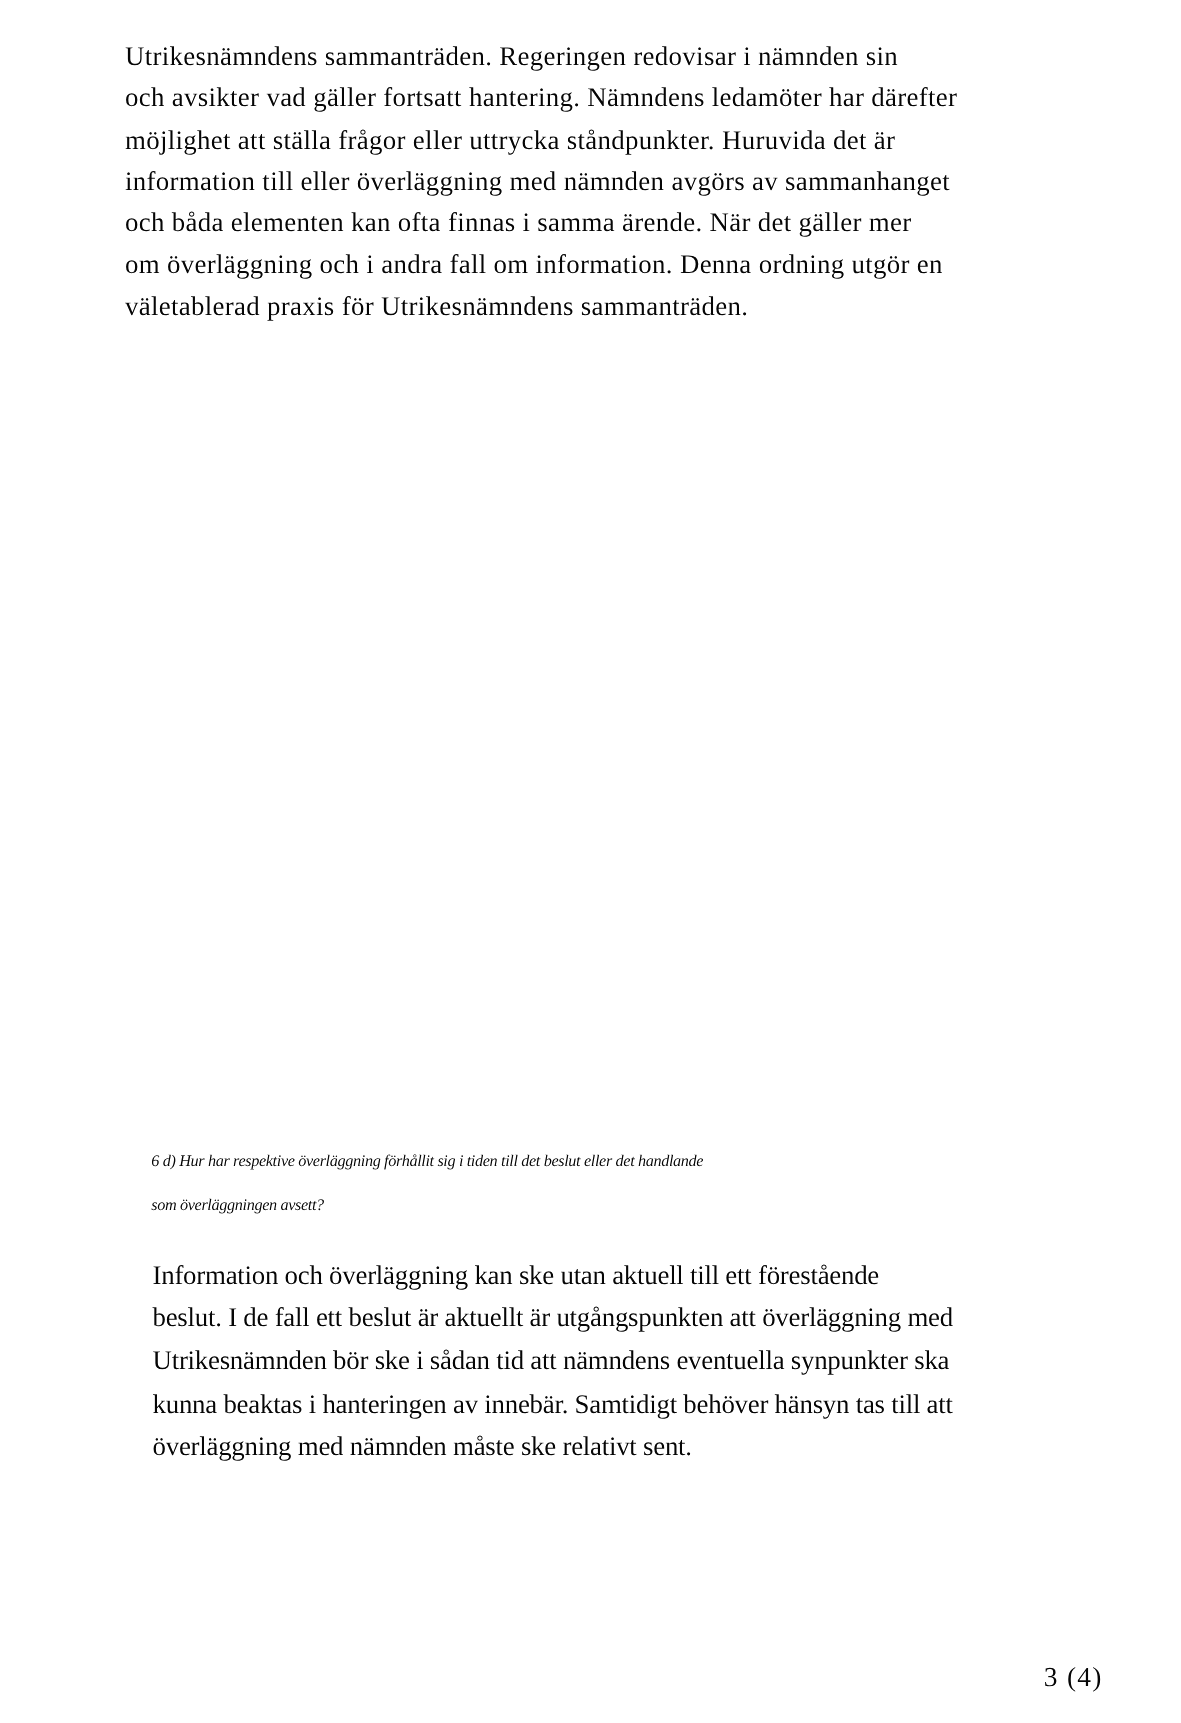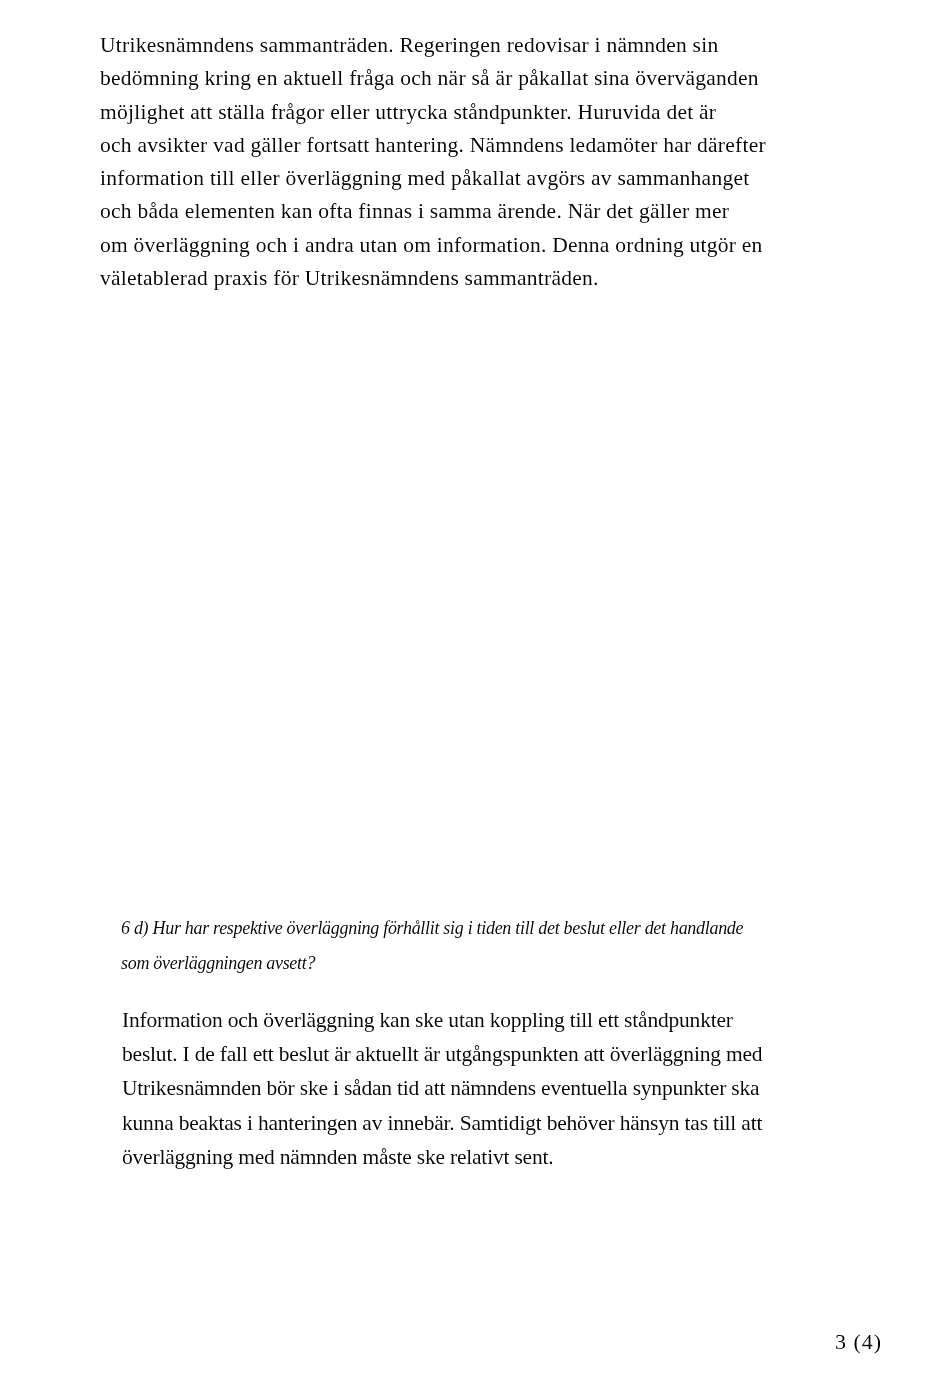"bedömning kring en aktuell fråga" div.line { html: <div>bedömning kring en aktuell fråga och när så är påkallat sina överväganden</div> -> none }
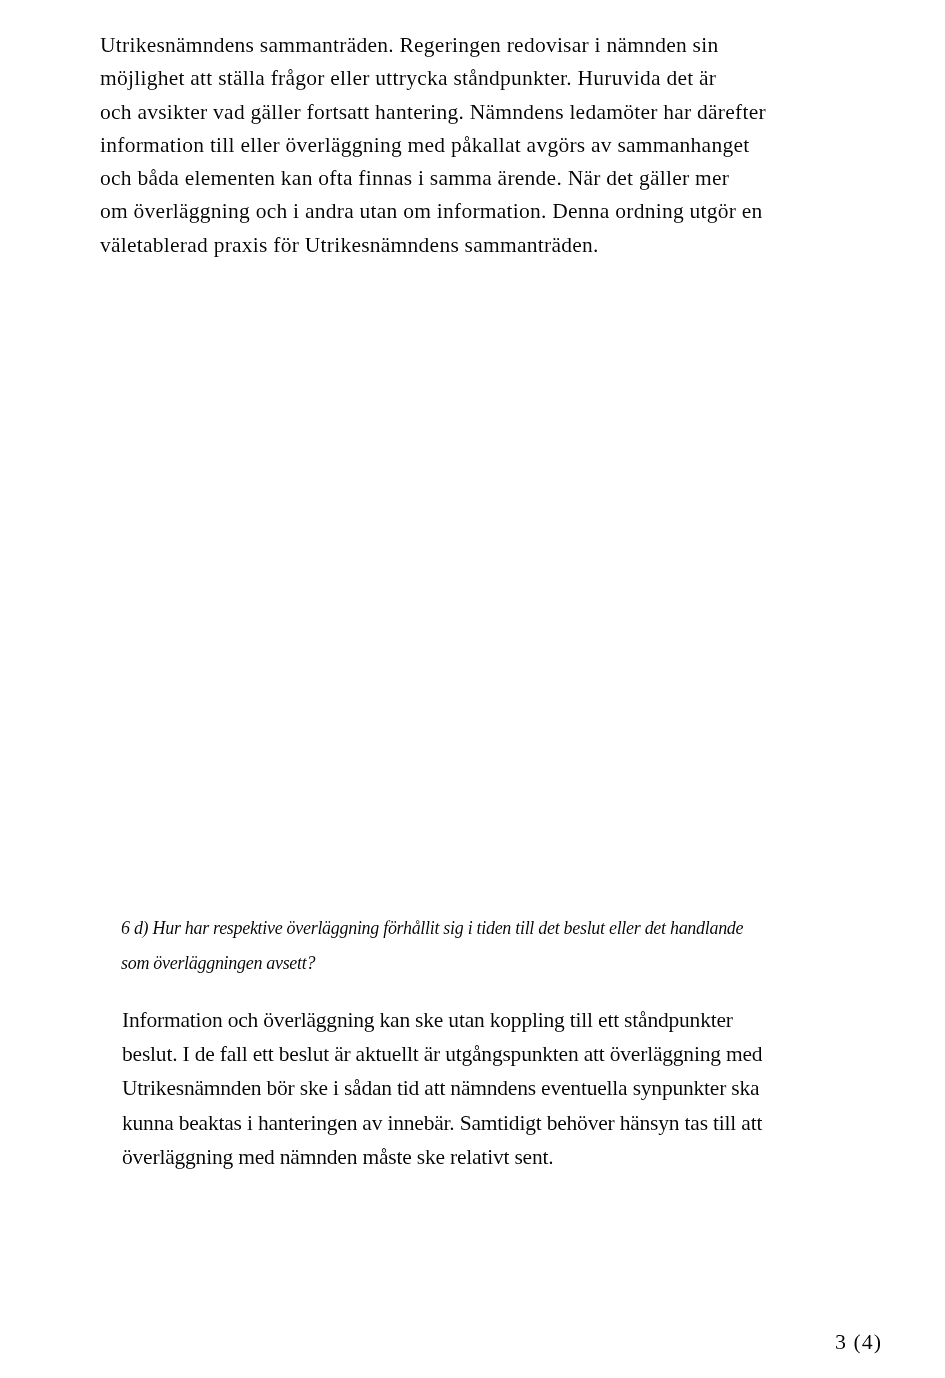"möjlighet att ställa frågor eller" div.line { order: before "och avsikter vad gäller fortsatt" -> after "och avsikter vad gäller fortsatt" }
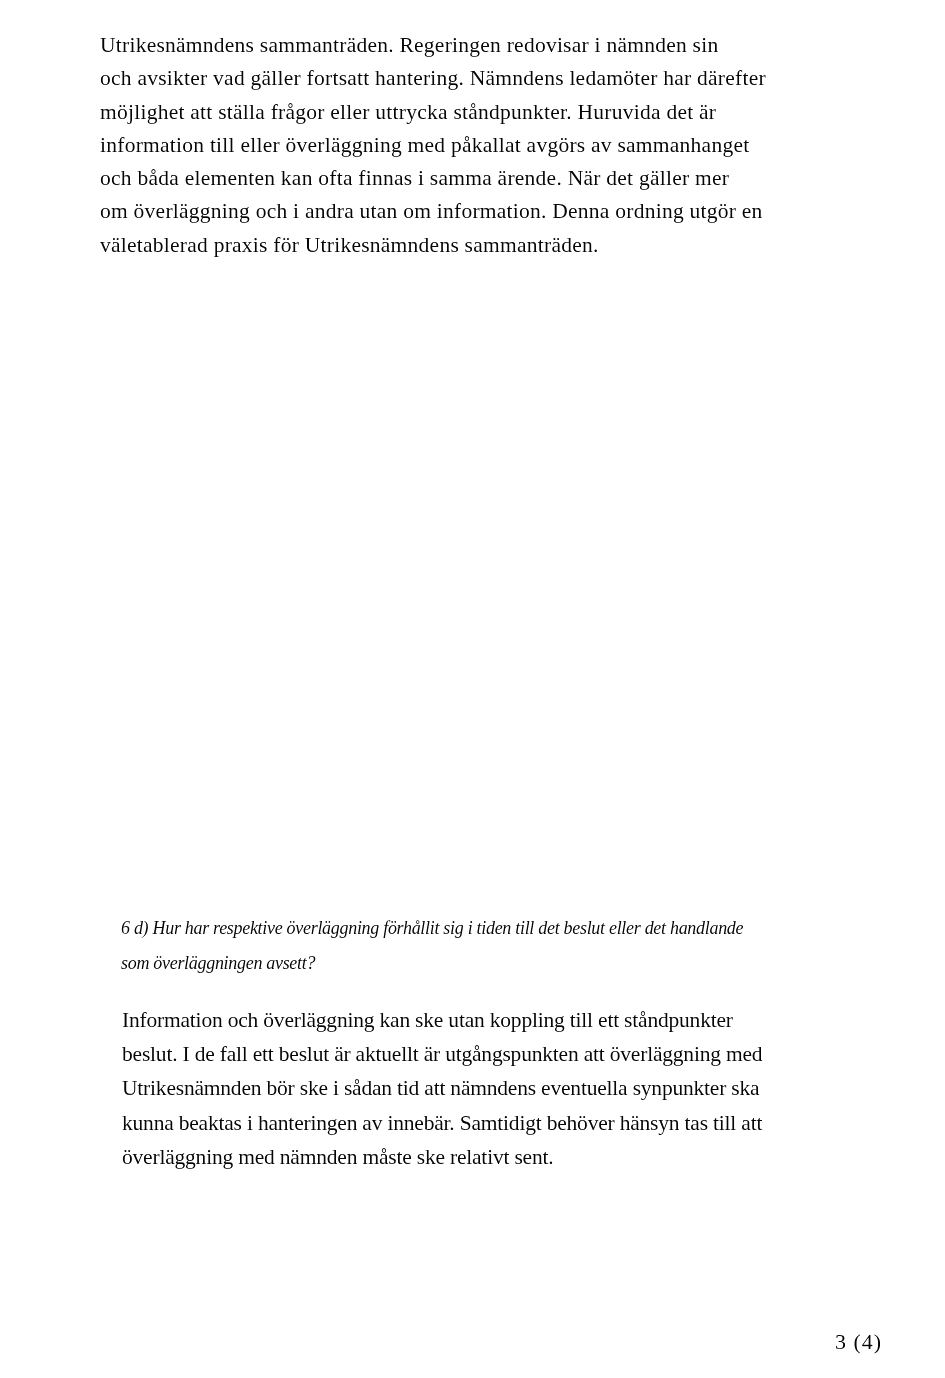"information till eller överläggning med" div.line { text: påkallat -> nämnden }
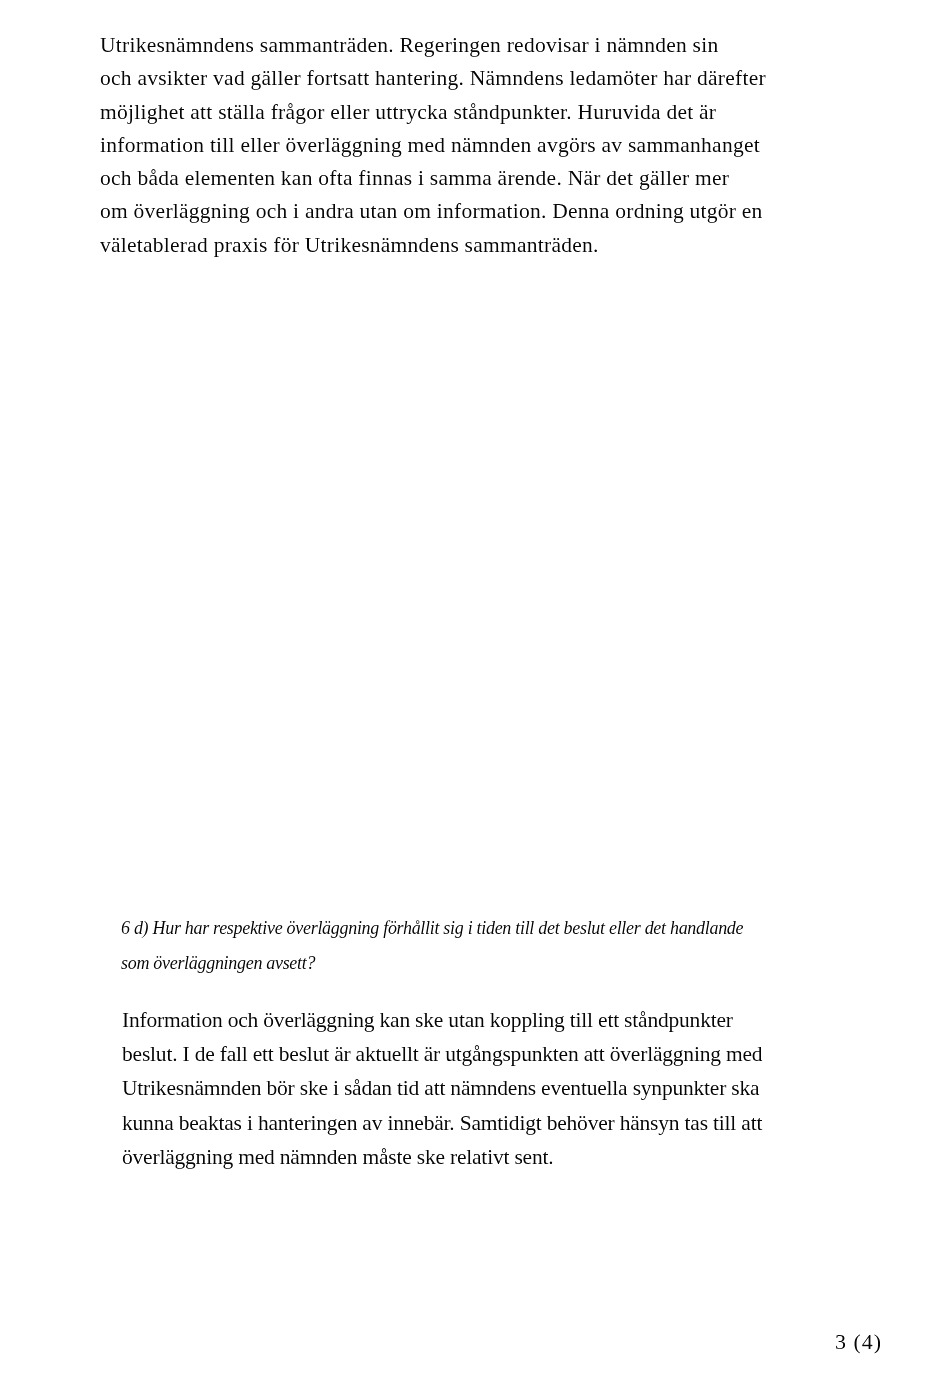"om överläggning och i andra" div.line { text: utan -> fall }
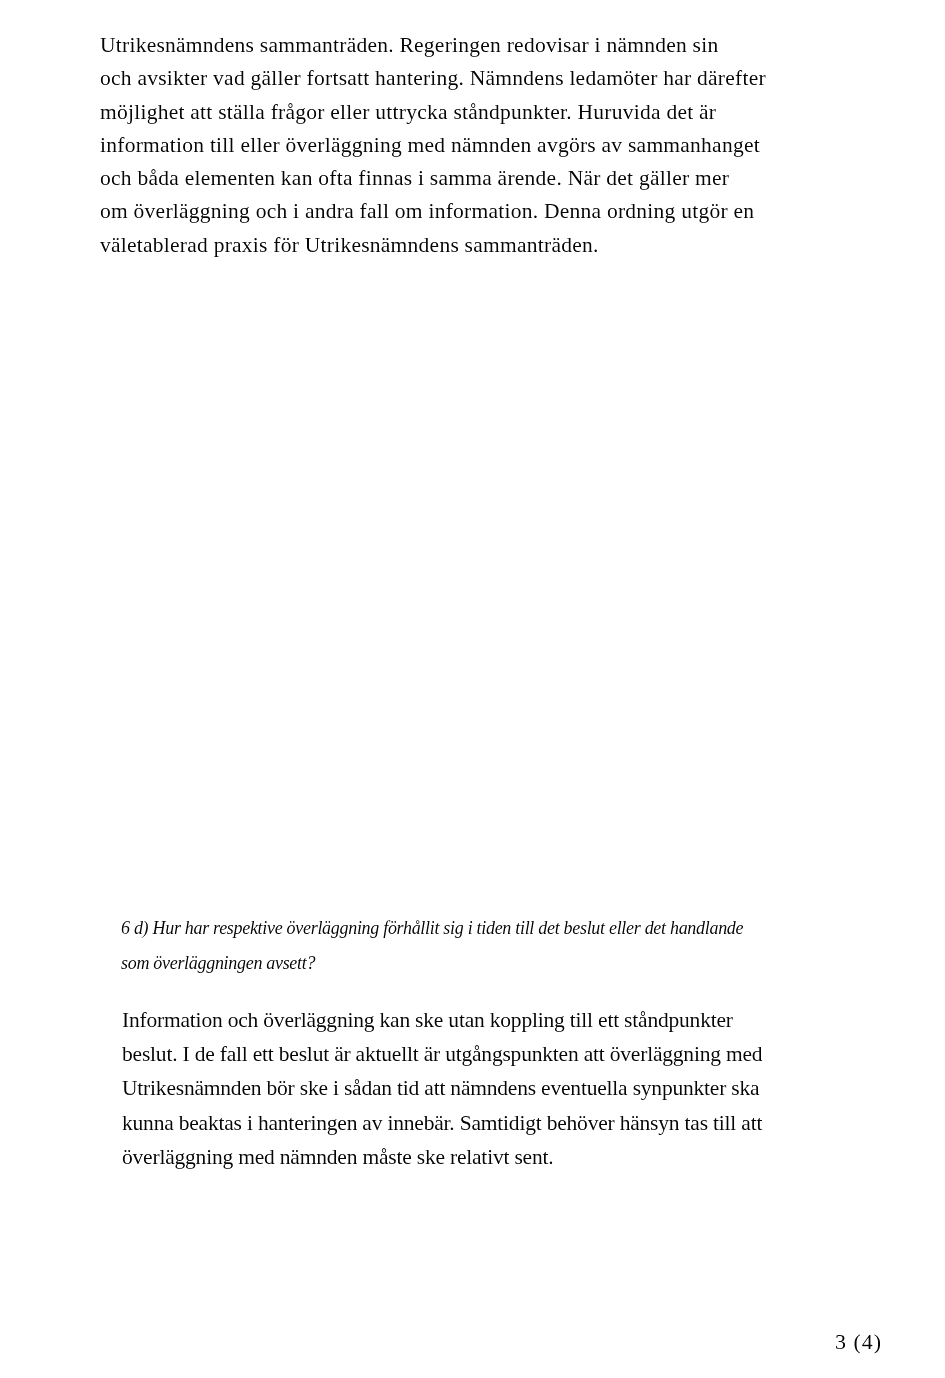"6 d) Hur har respektive" .question { font-size: 18px -> 13px }
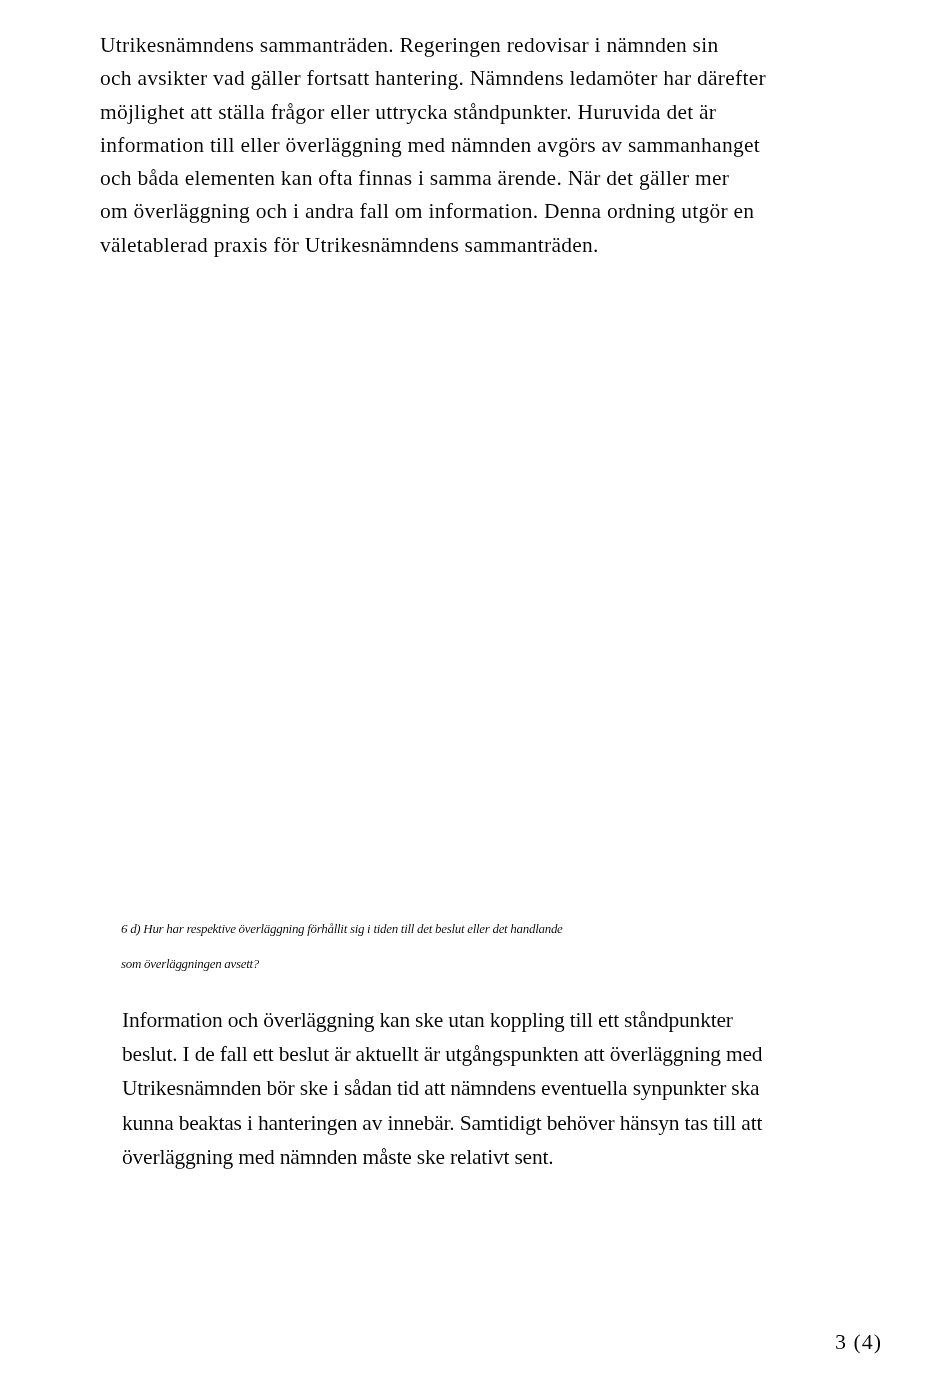"Information och överläggning kan ske" div.line { text: koppling till ett ståndpunkter -> aktuell till ett förestående }
